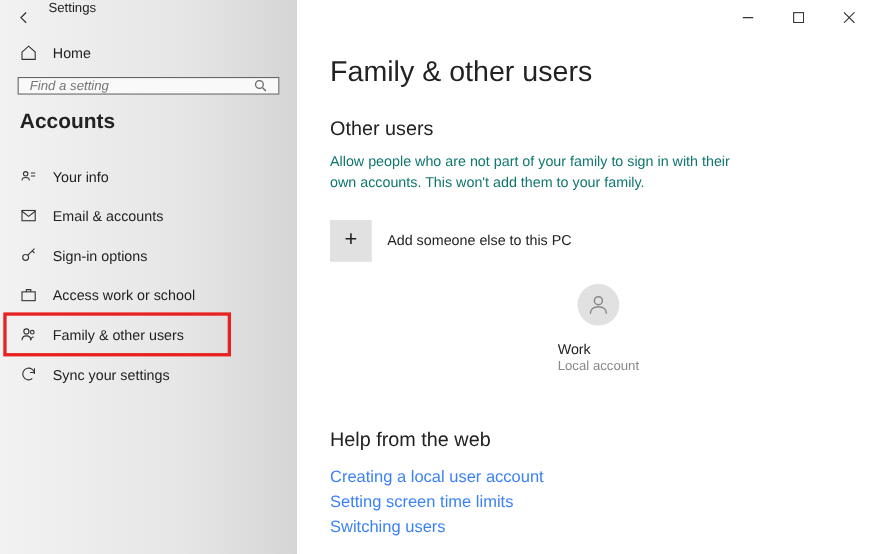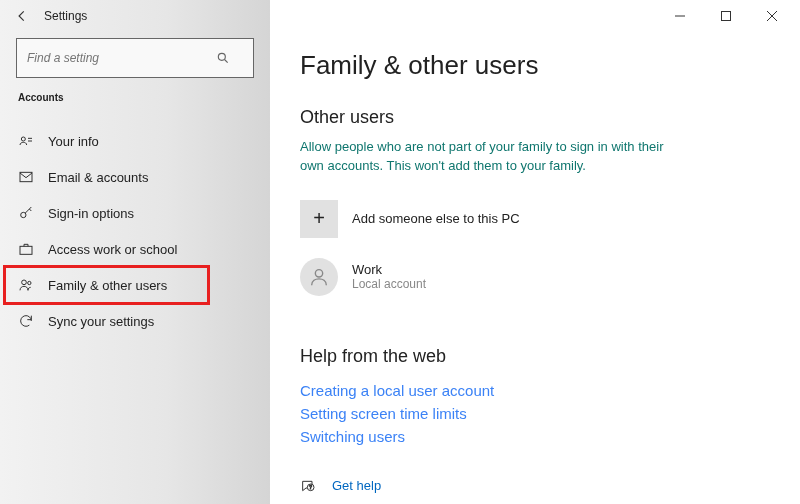"Settings" .titlebar { align-items: center -> flex-start }
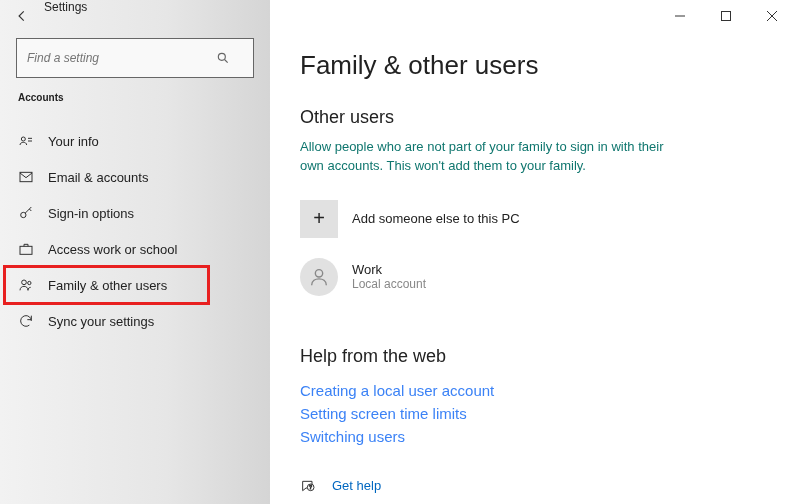"Home" div.home-row { html: none -> <div> <span> <svg> <path></path> </svg> </span> <span>Home</span> </div> }
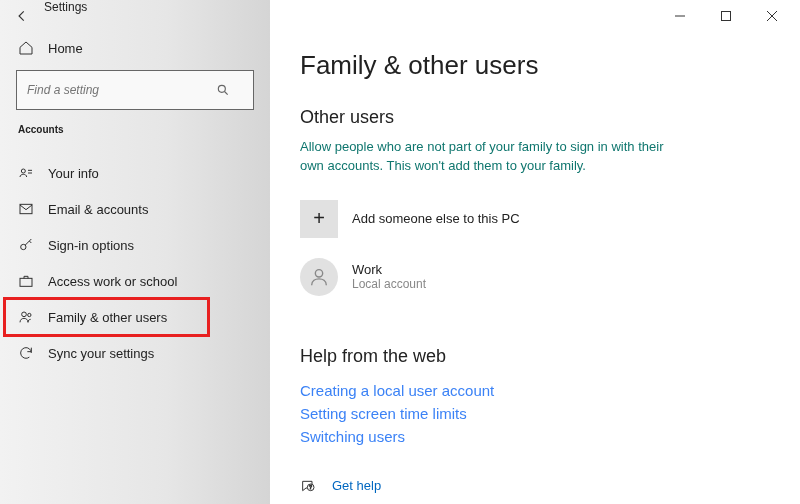"Find a setting" .search { height: 40px -> 16px; justify-content: flex-start -> space-between }
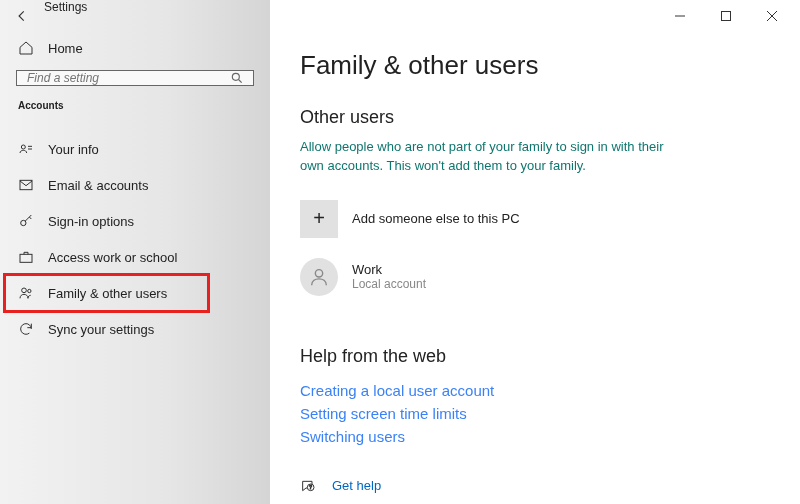"Accounts" .cat { font-size: 10px -> 19px }
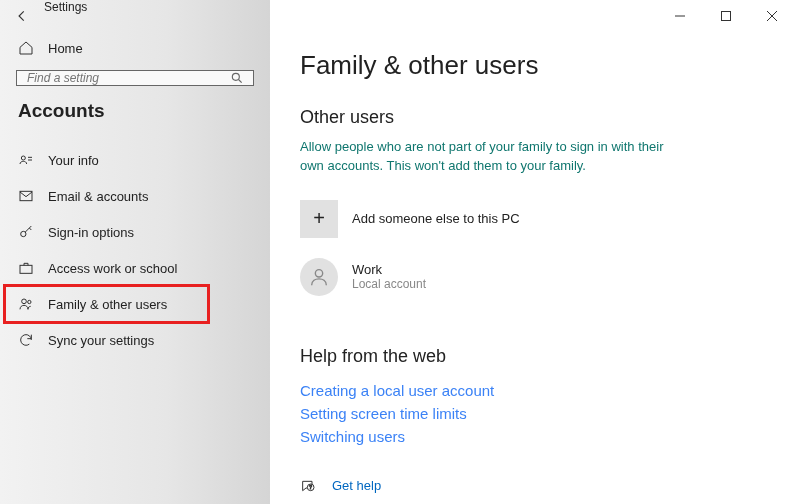"Work" .user-row { flex-direction: none -> column }
